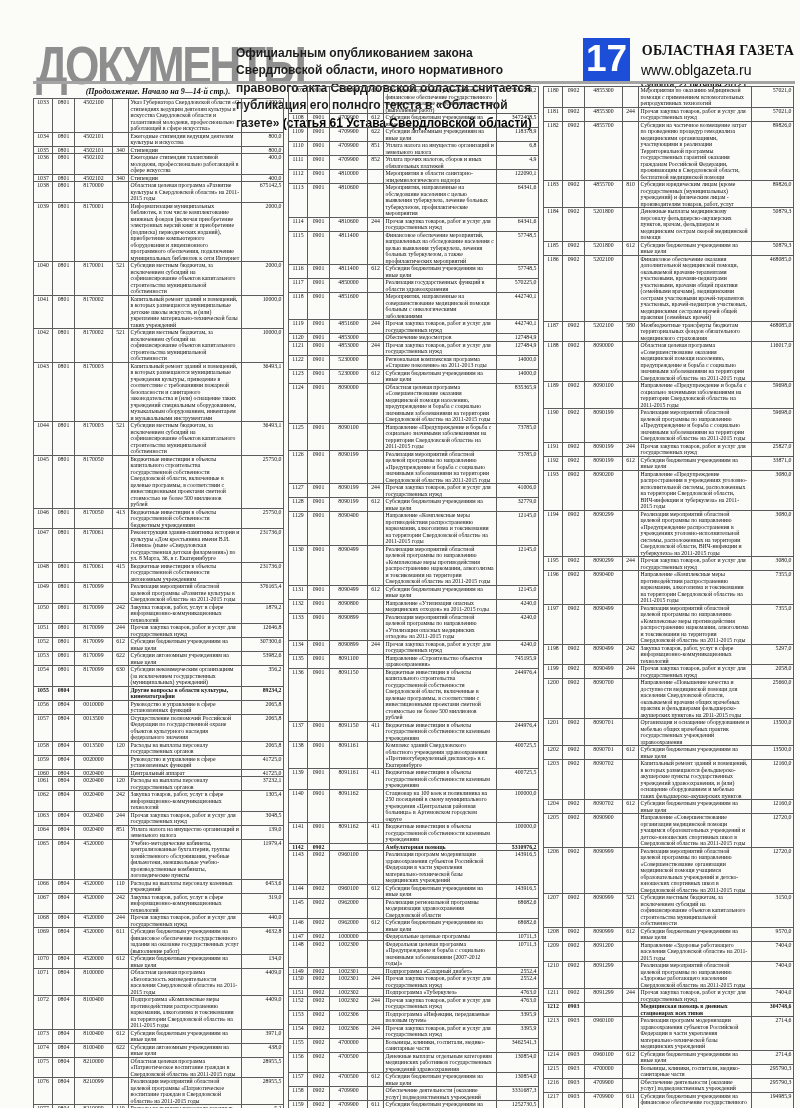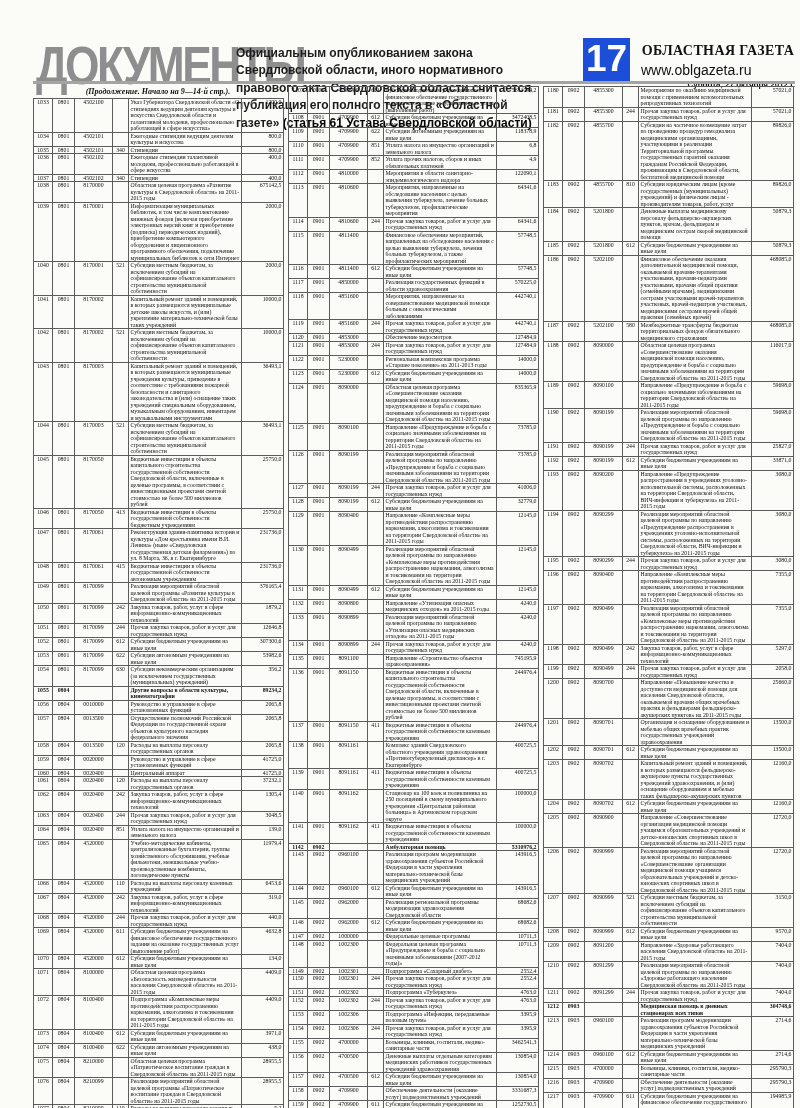"Суббота, 27 октября 2012 г." .brand-date { text-align: right -> none }
